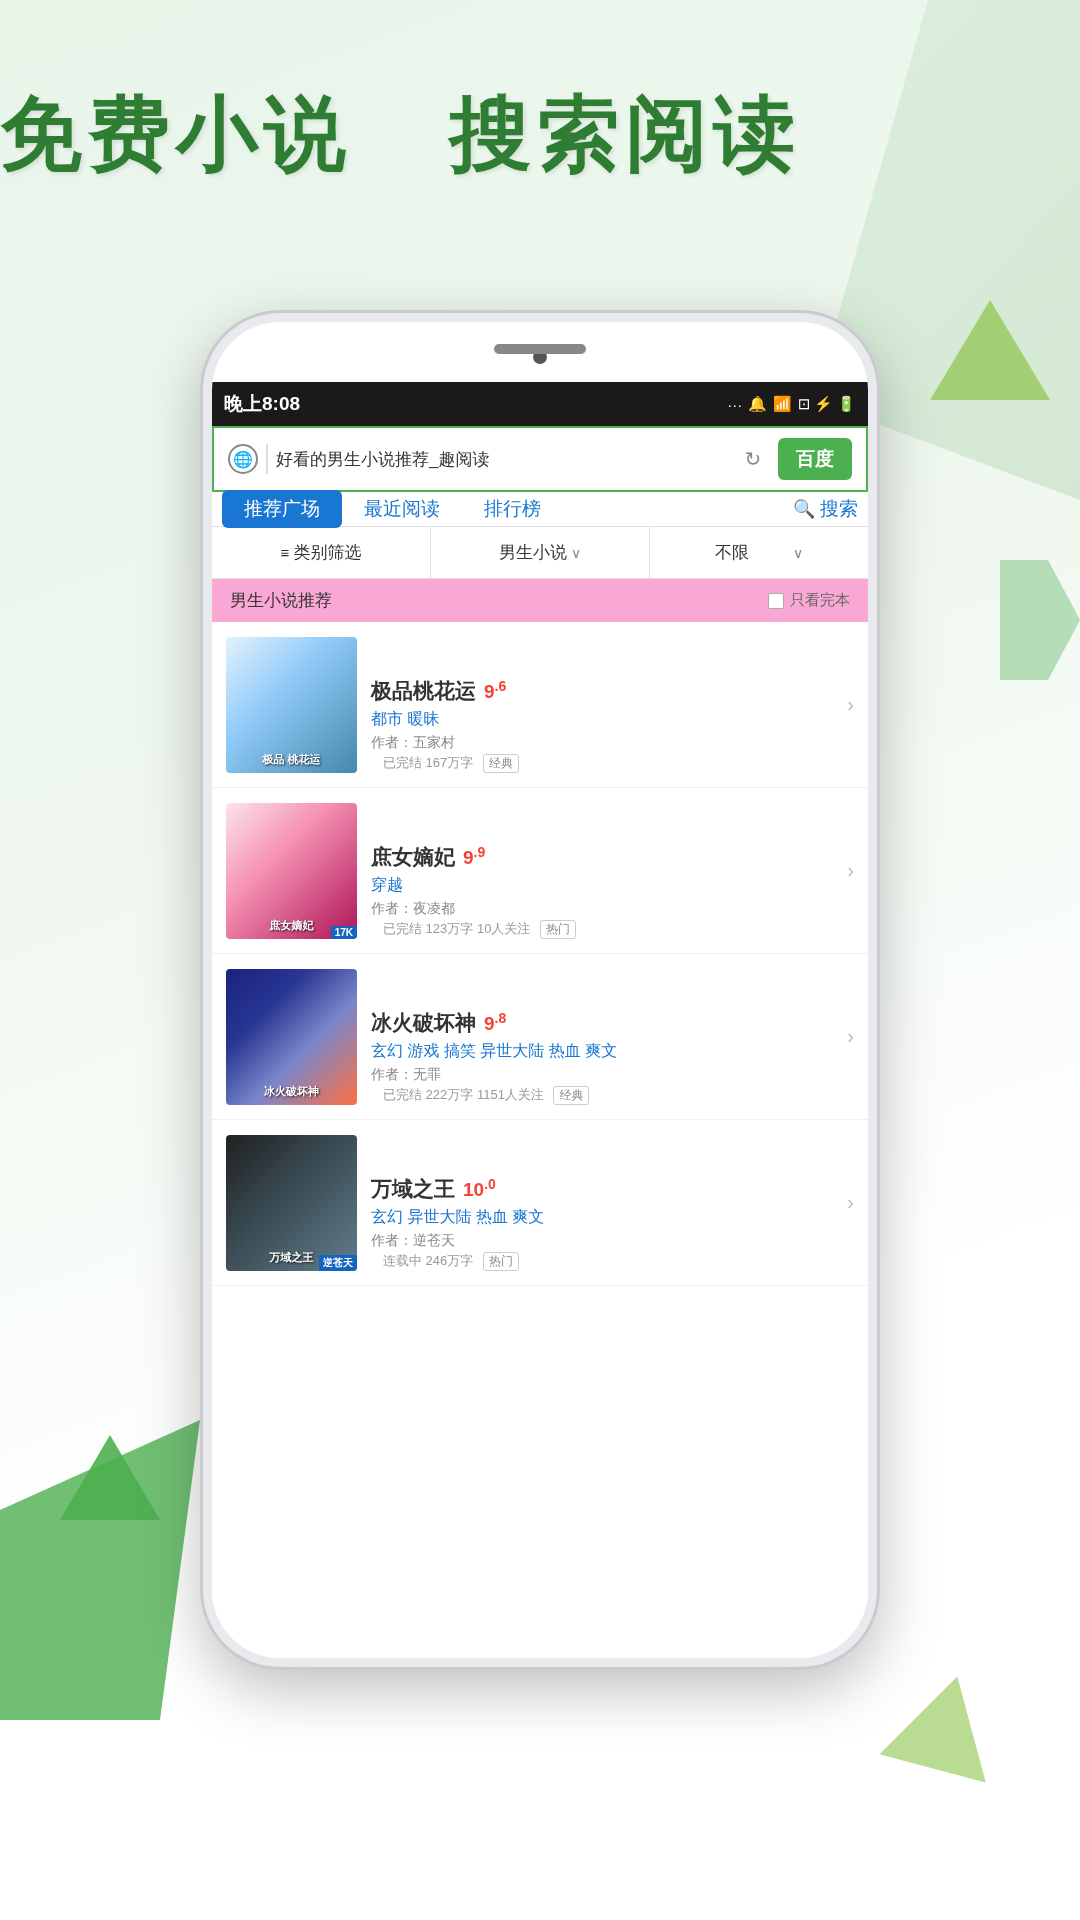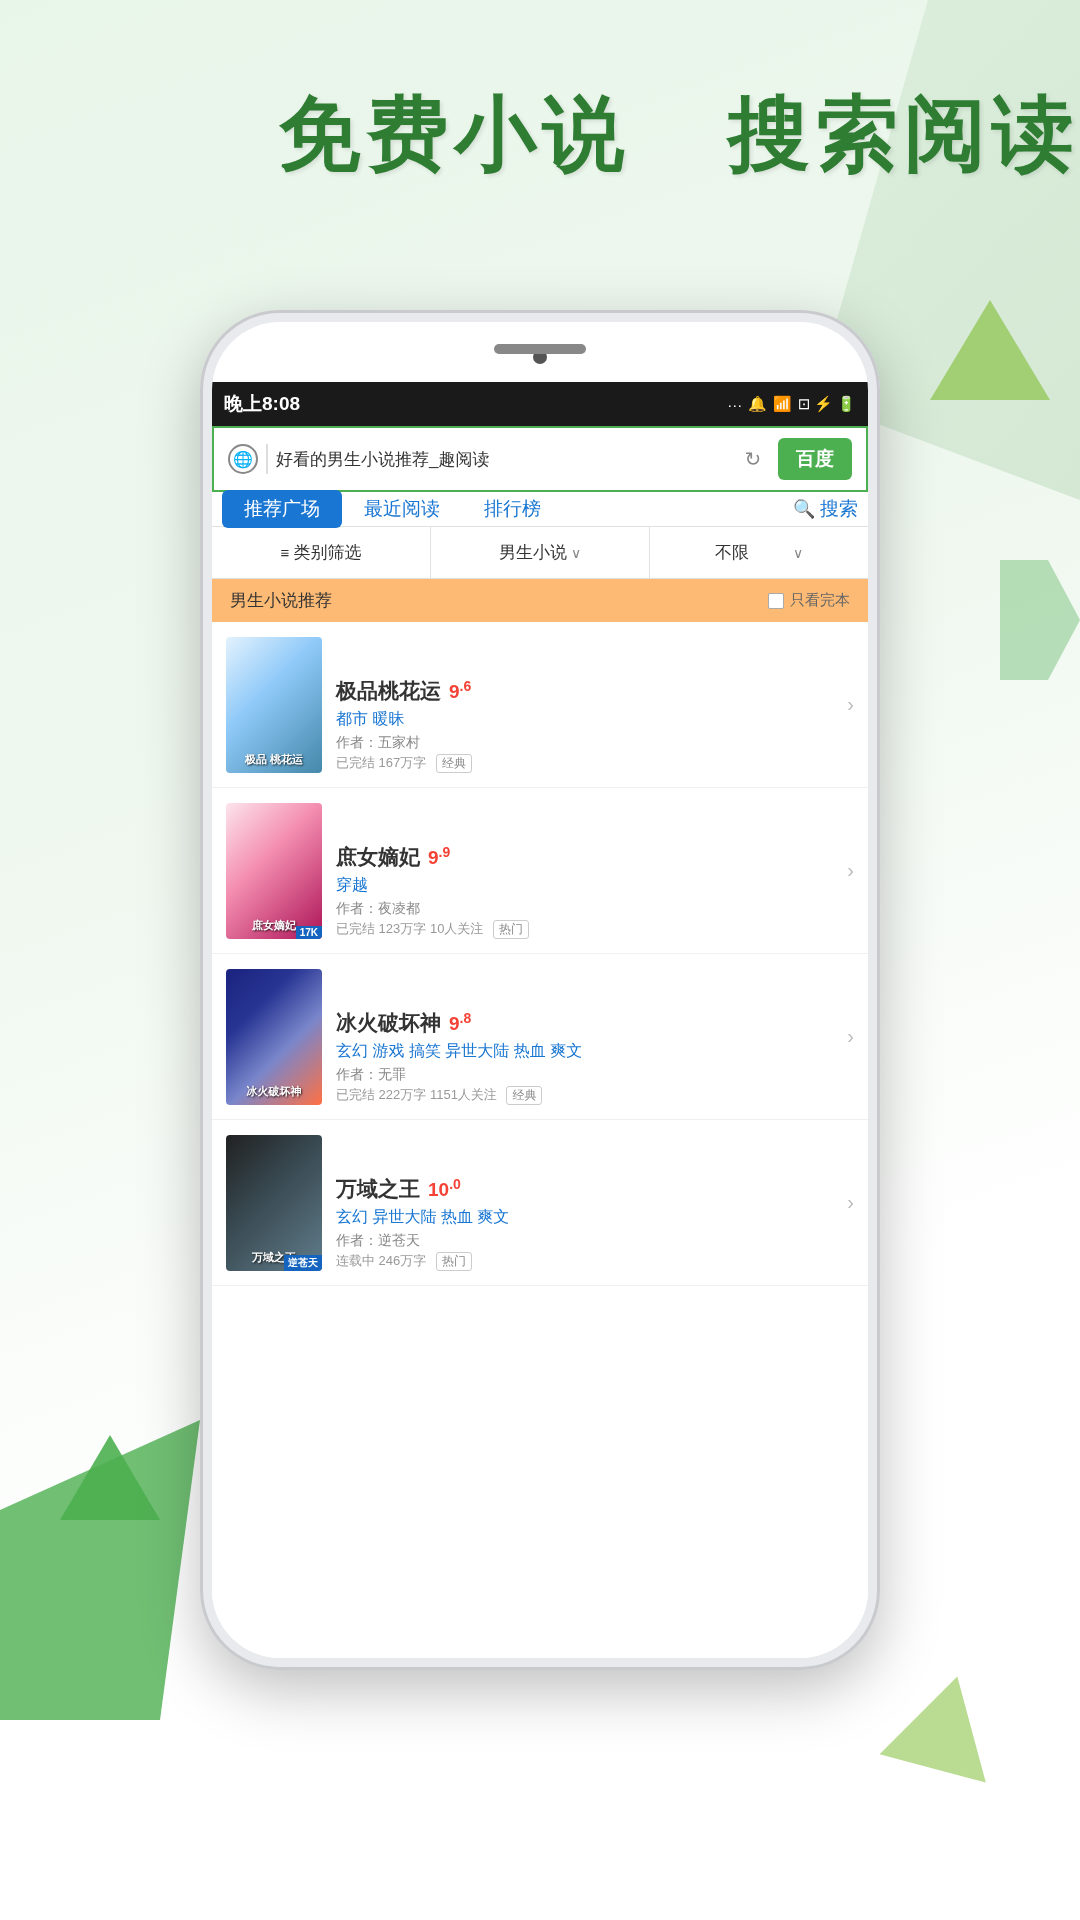"免费小说 搜索阅读" .headline { text-align: right -> left }
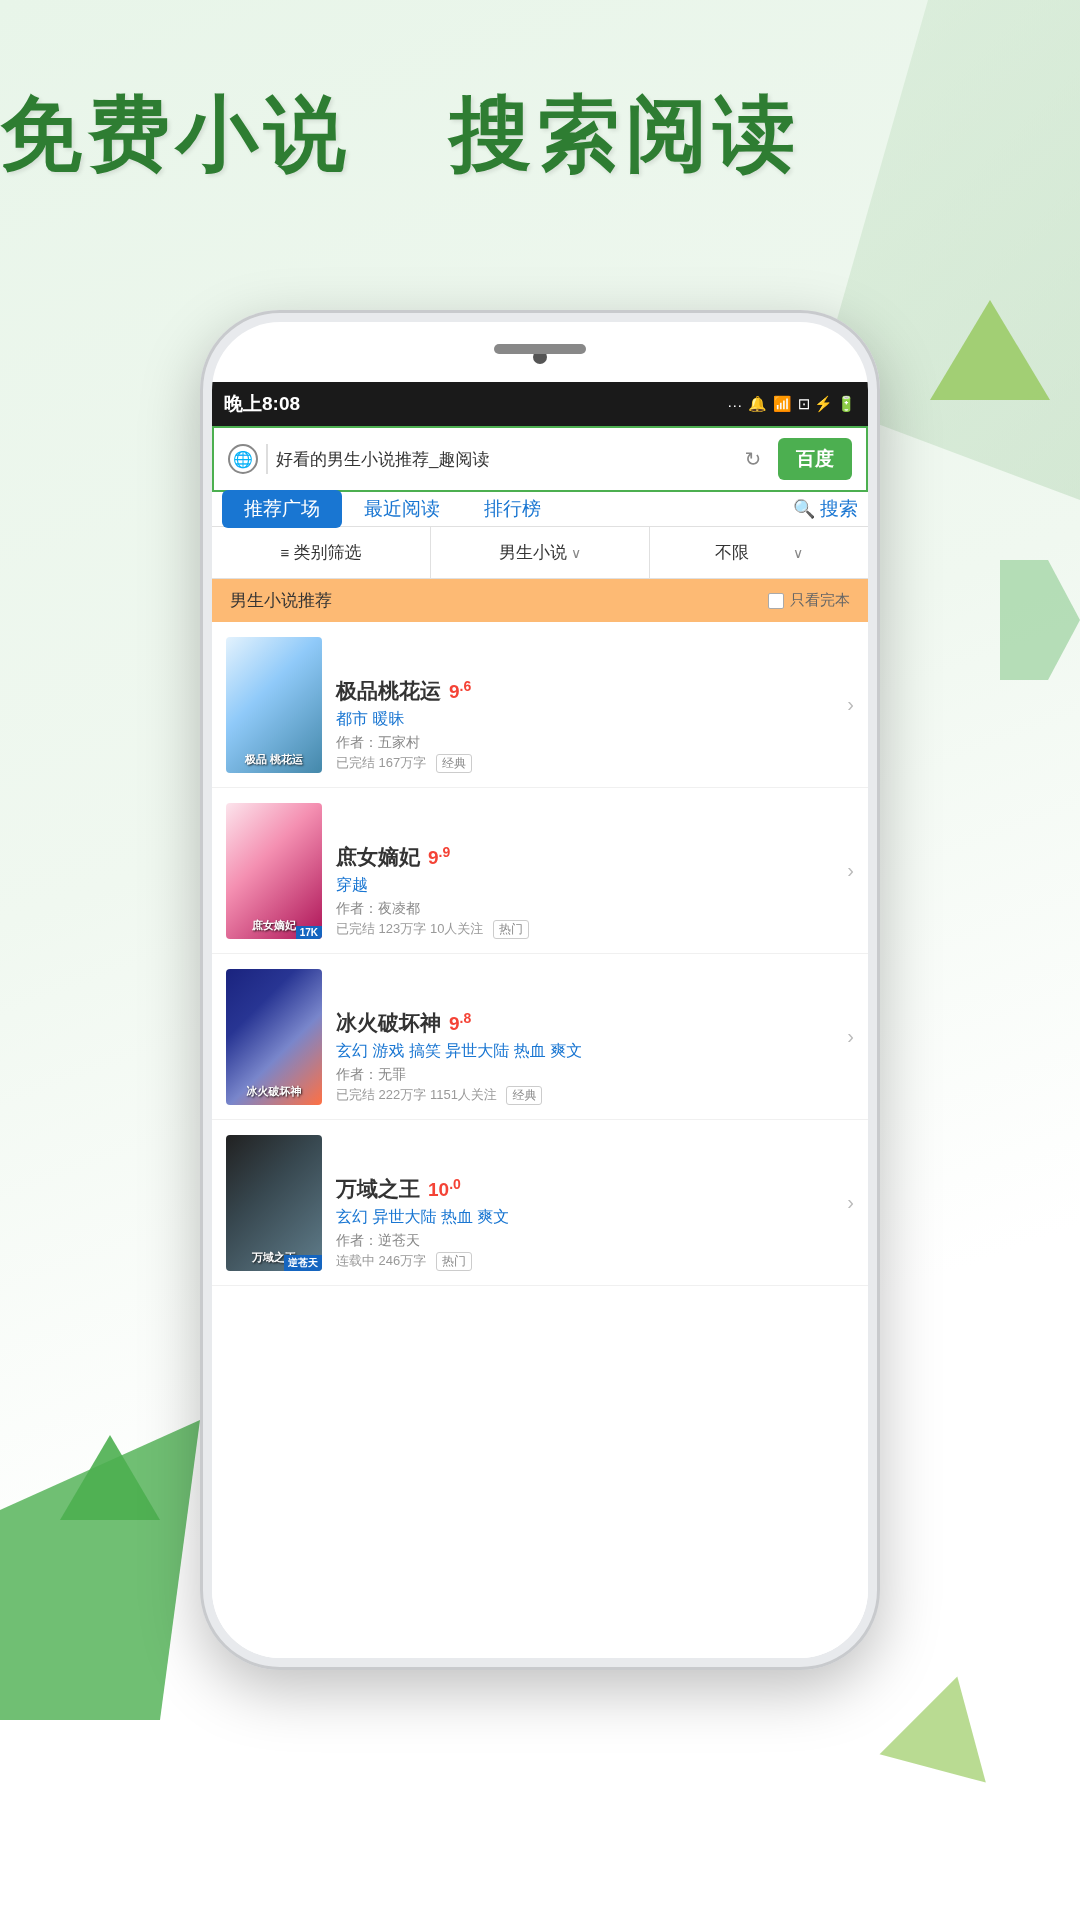"男生小说推荐" .section-header { background: #fdba74 -> #f9a8d4 }
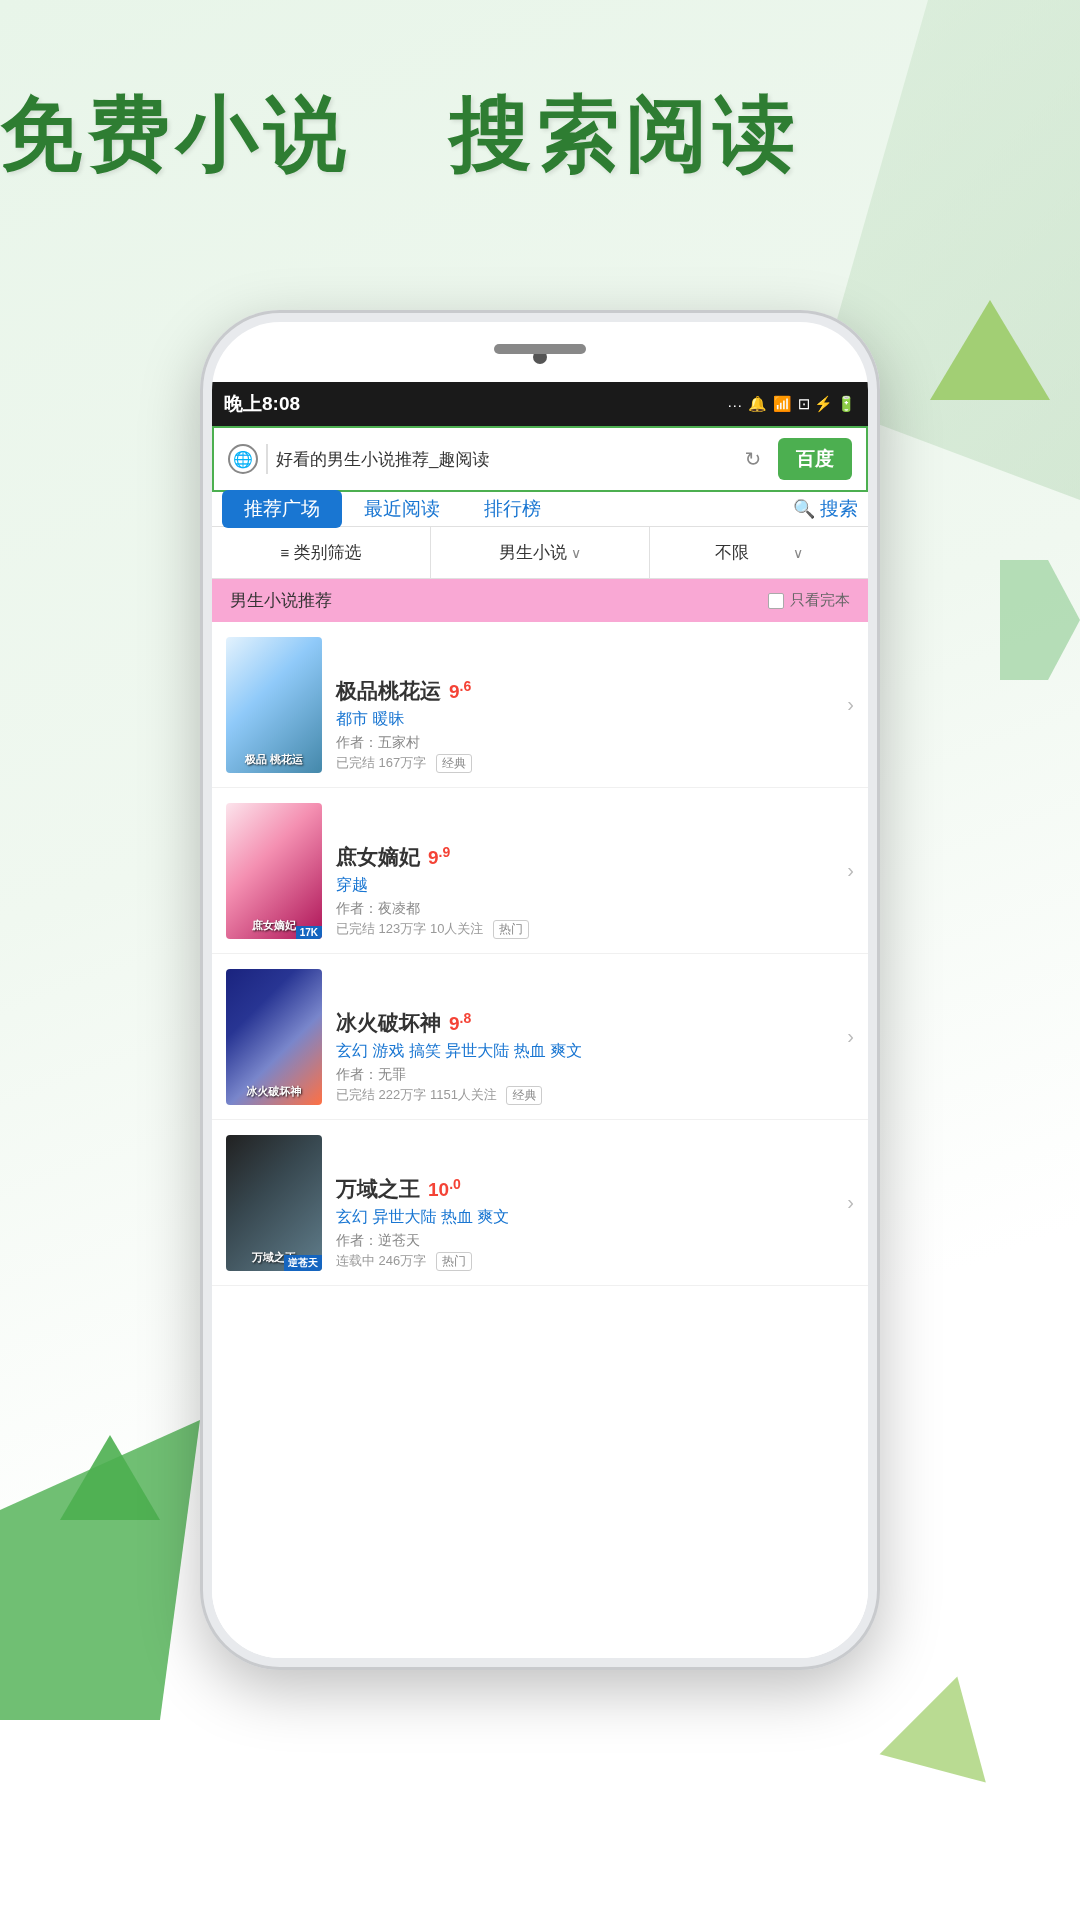"极品 桃花运" .book-cover { width: 96px -> 131px }
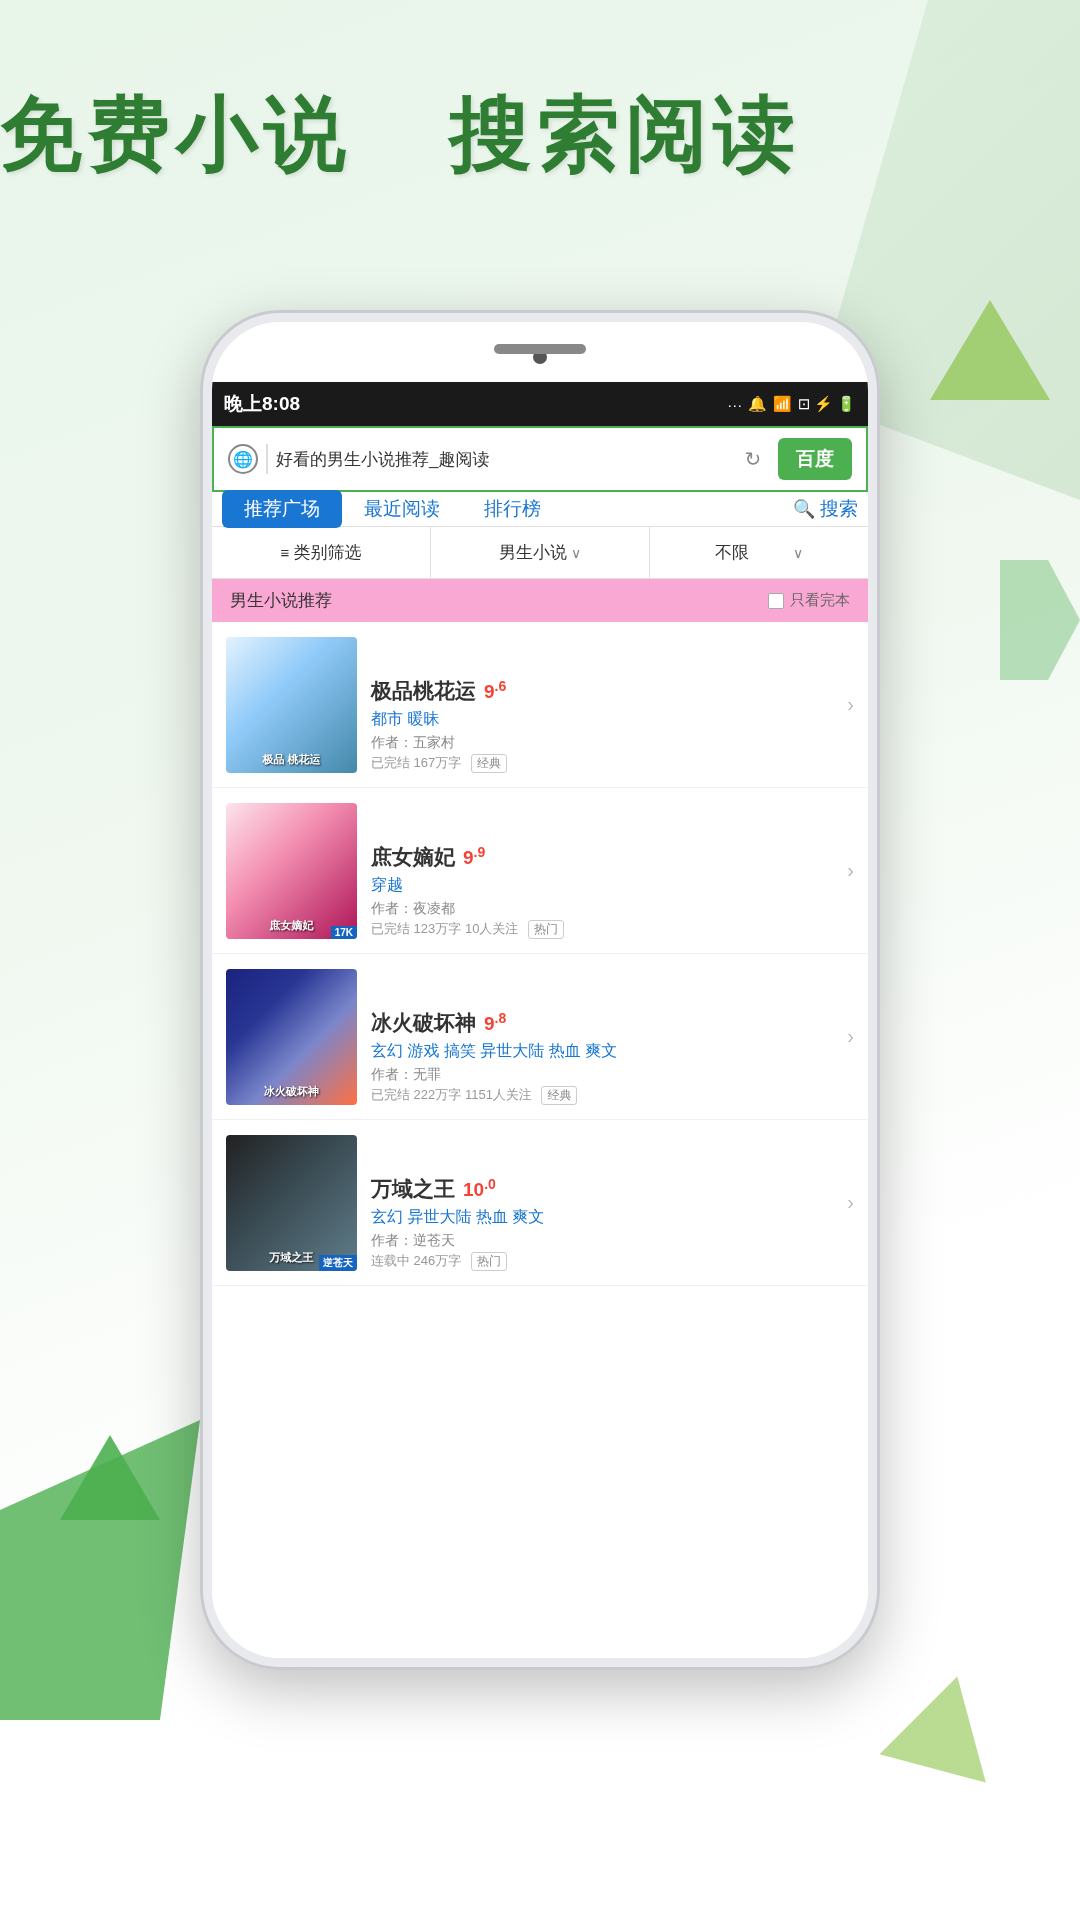"已完结 167万字 经典" .book-meta { margin-left: none -> 12px }
